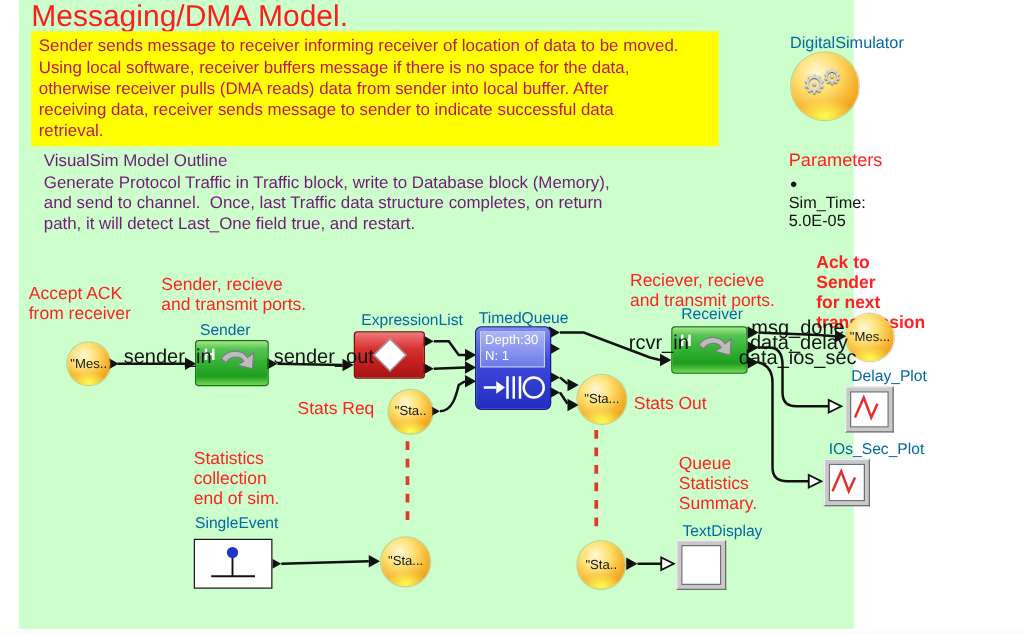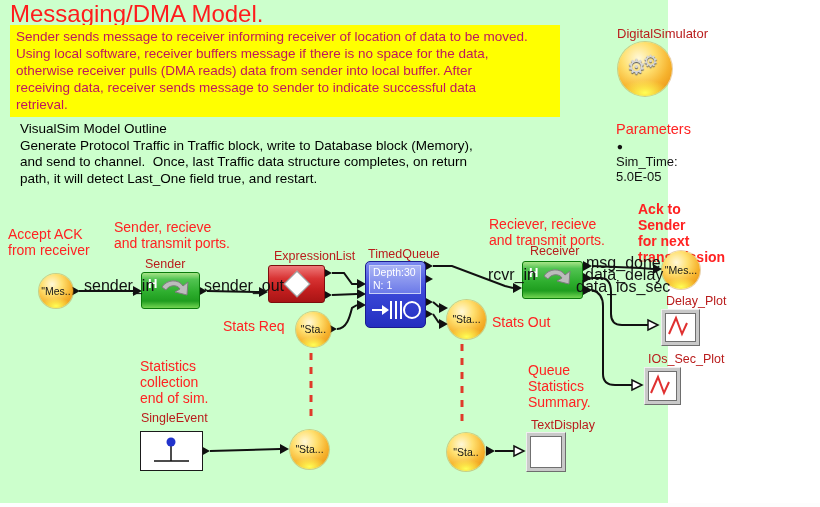"Messaging/DMA Model." #canvas { margin-left: none -> 15px }
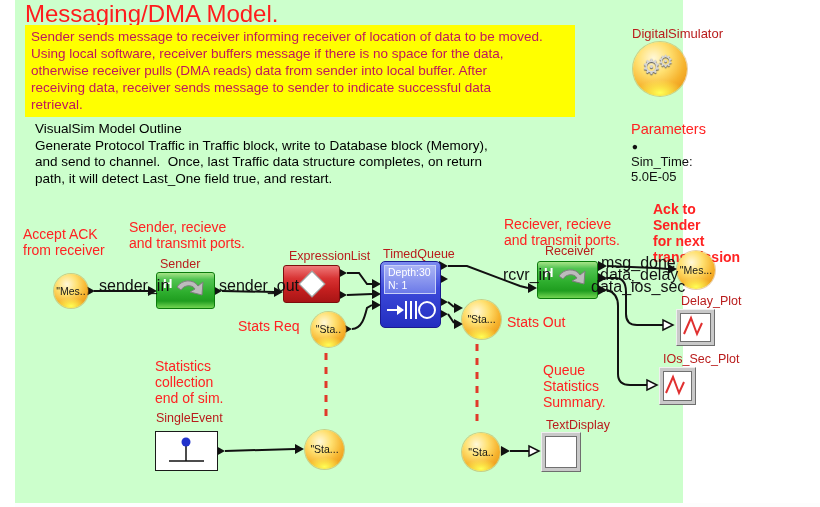"DigitalSimulator" .blocklabel { color: #b91c1c -> #0369a1 }
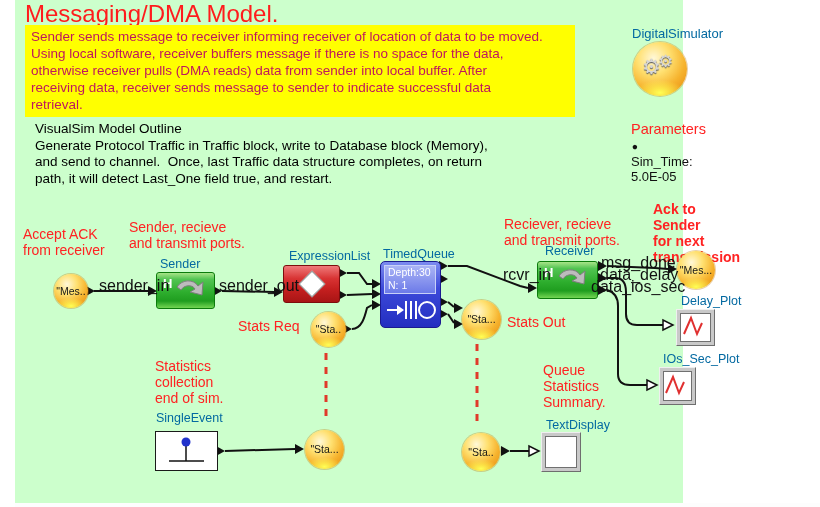"VisualSim Model Outline" #outline { color: #000000 -> #701a75 }
